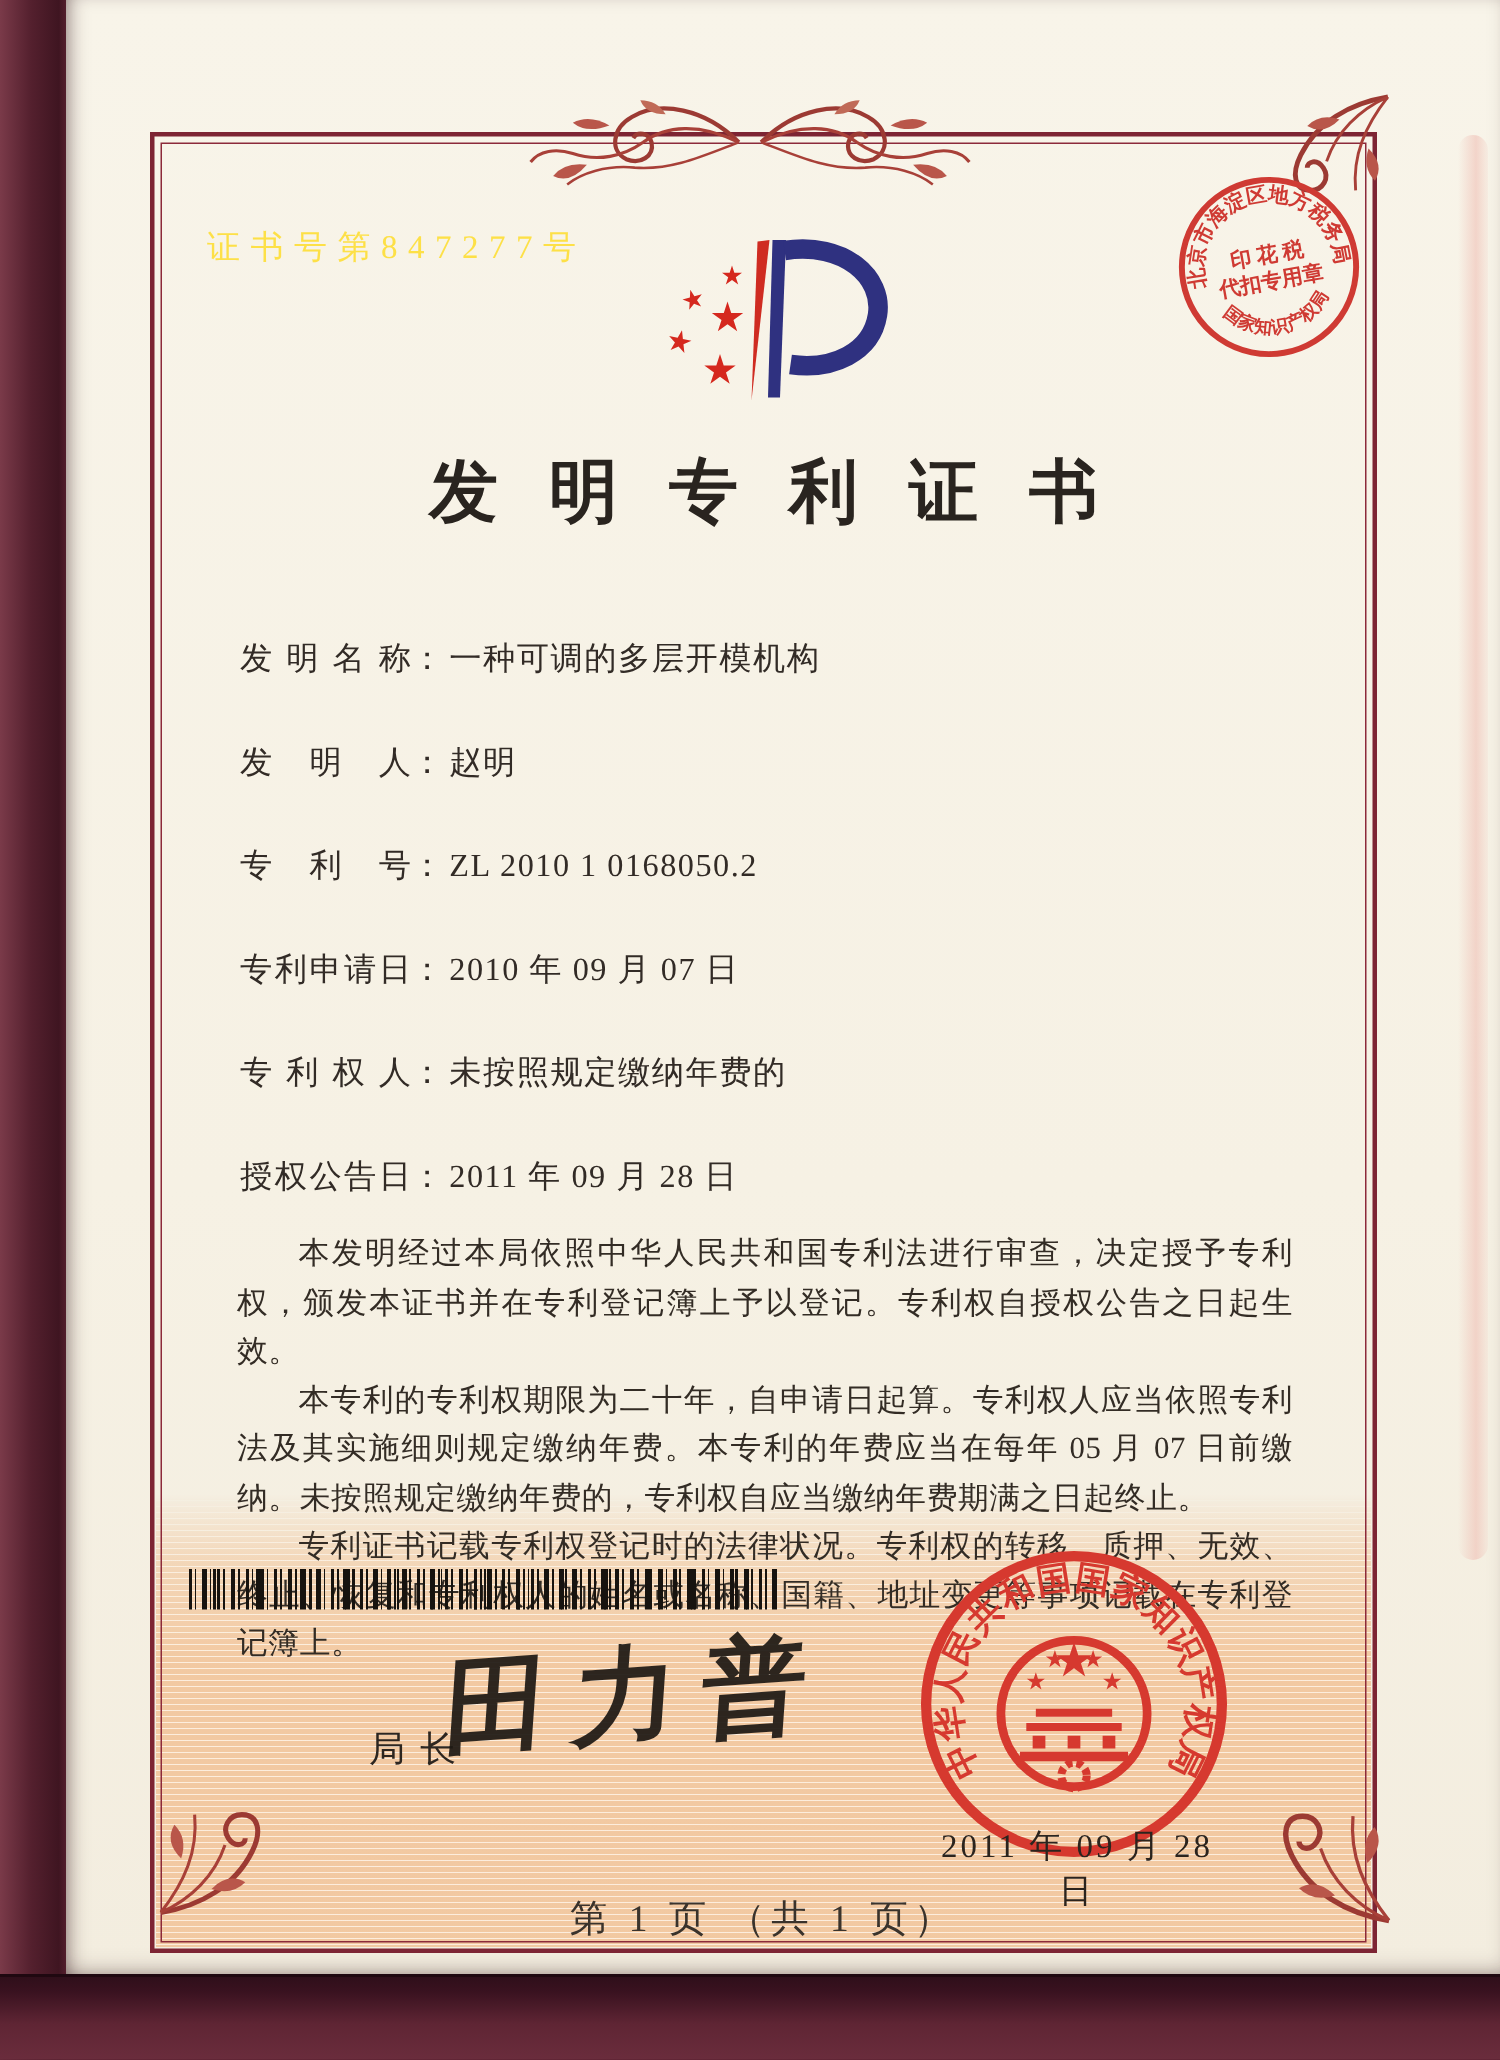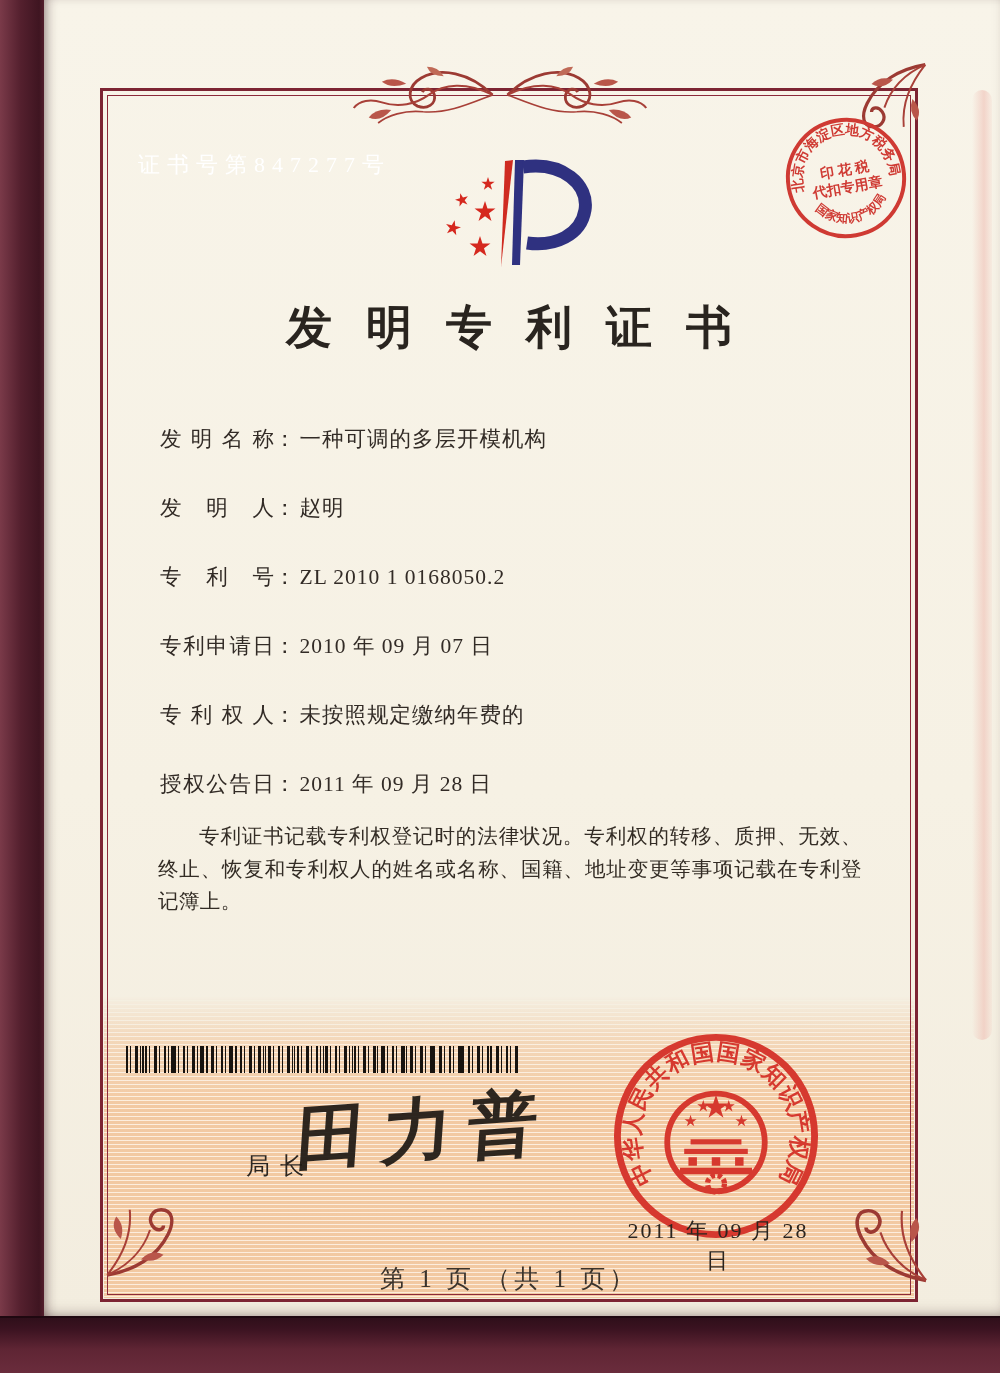"证书号第847277号" .cert-no { color: #ffffff -> #fde047 }
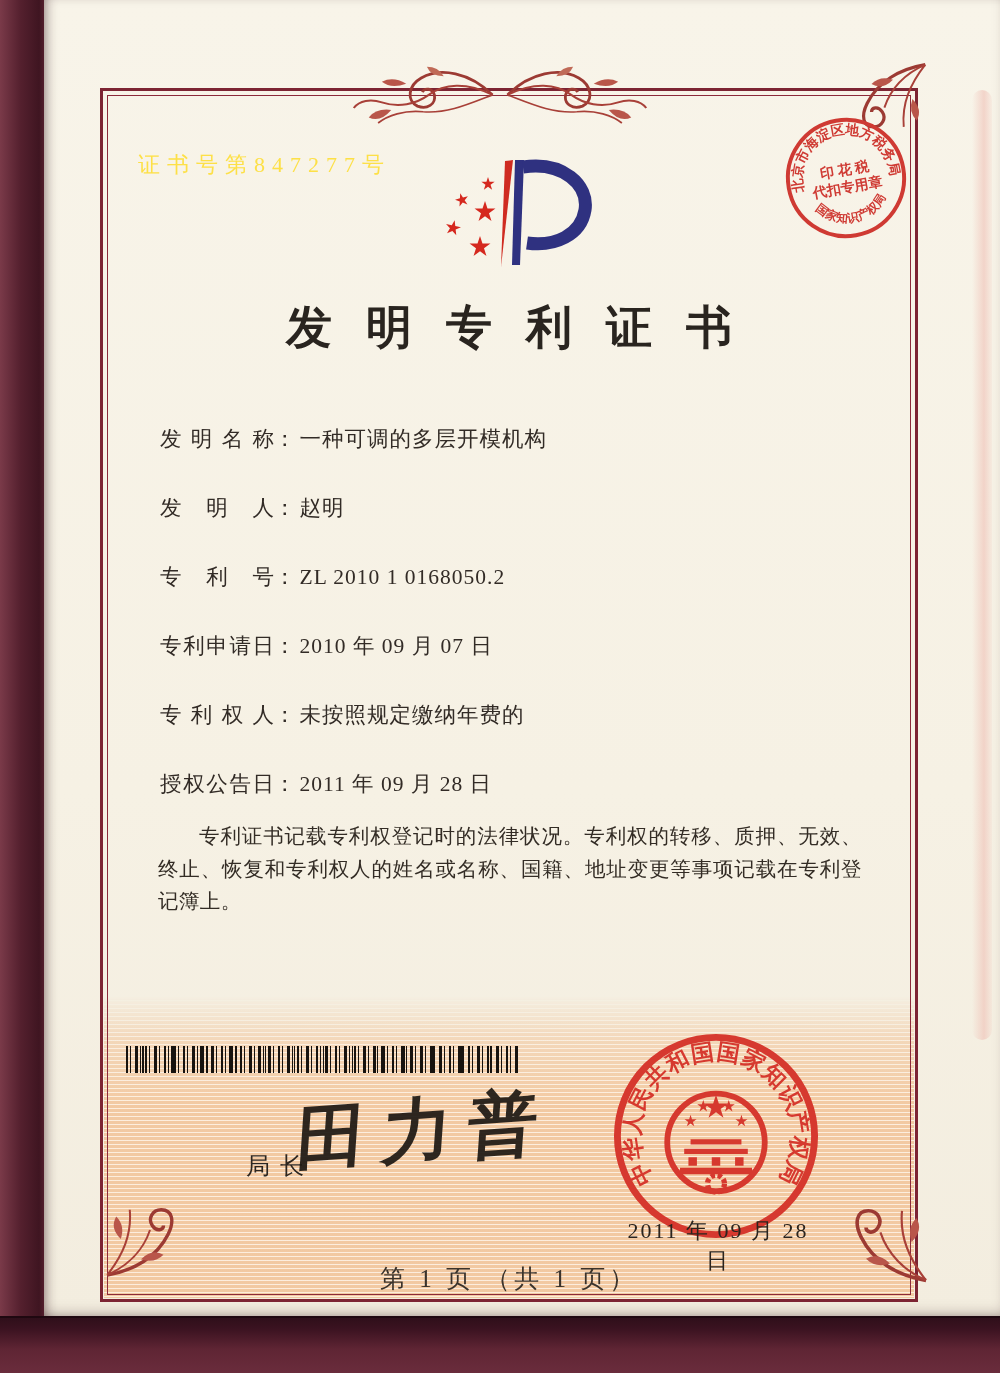"本发明经过本局依照中华人民共和国专利法进行审查，决定授予专利权，颁发本证书并在专" p { html: none -> <p>本发明经过本局依照中华人民共和国专利法进行审查，决定授予专利权，颁发本证书并在专利登记簿上予以登记。专利权自授权公告之日起生效。</p> }
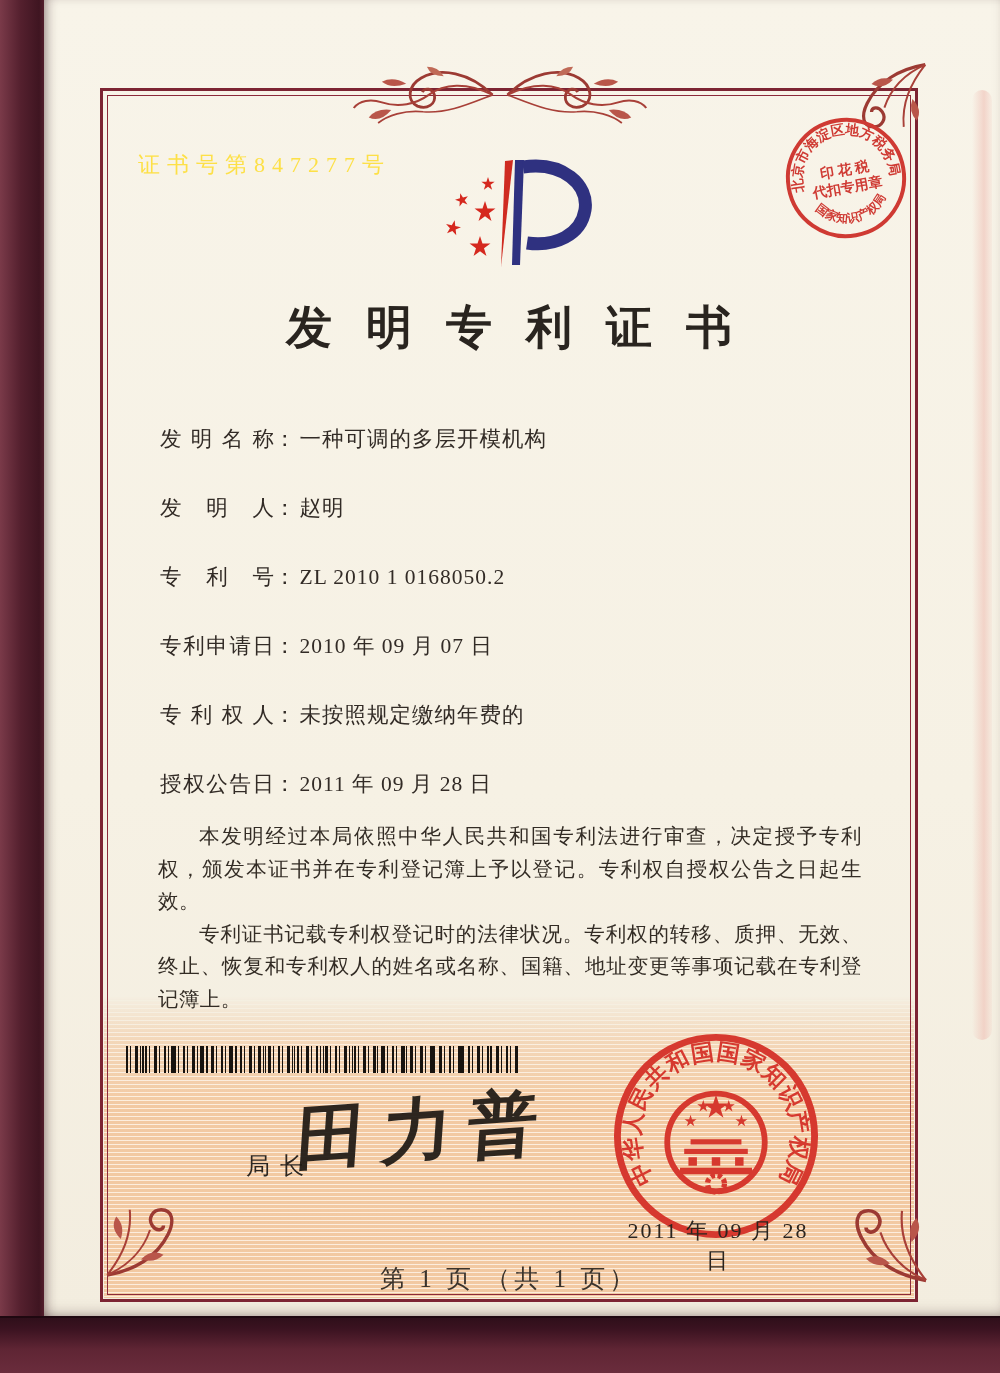"本专利的专利权期限为二十年，自申请日起算。专利权人应当依照专利法及其实施细则规定" p { html: none -> <p>本专利的专利权期限为二十年，自申请日起算。专利权人应当依照专利法及其实施细则规定缴纳年费。本专利的年费应当在每年 05 月 07 日前缴纳。未按照规定缴纳年费的，专利权自应当缴纳年费期满之日起终止。</p> }
